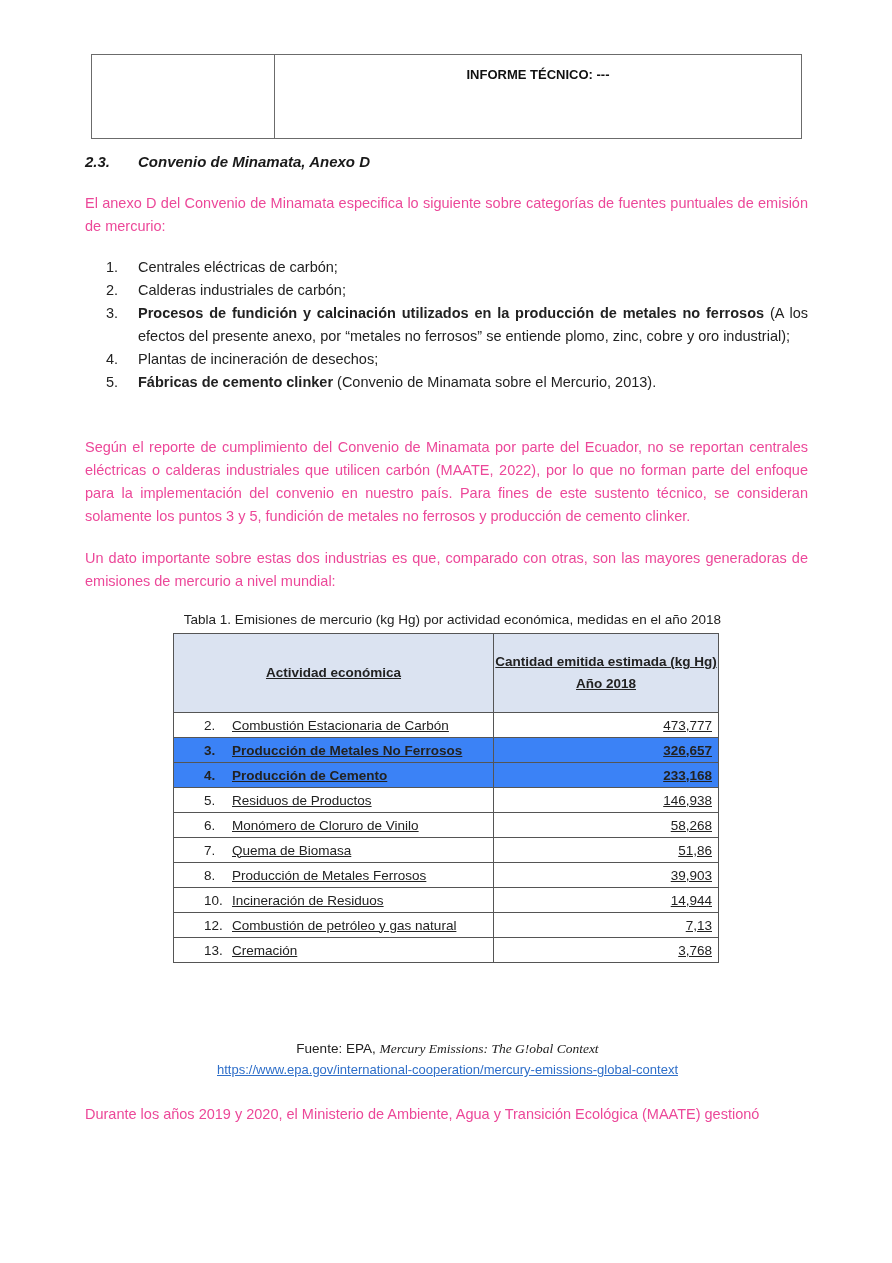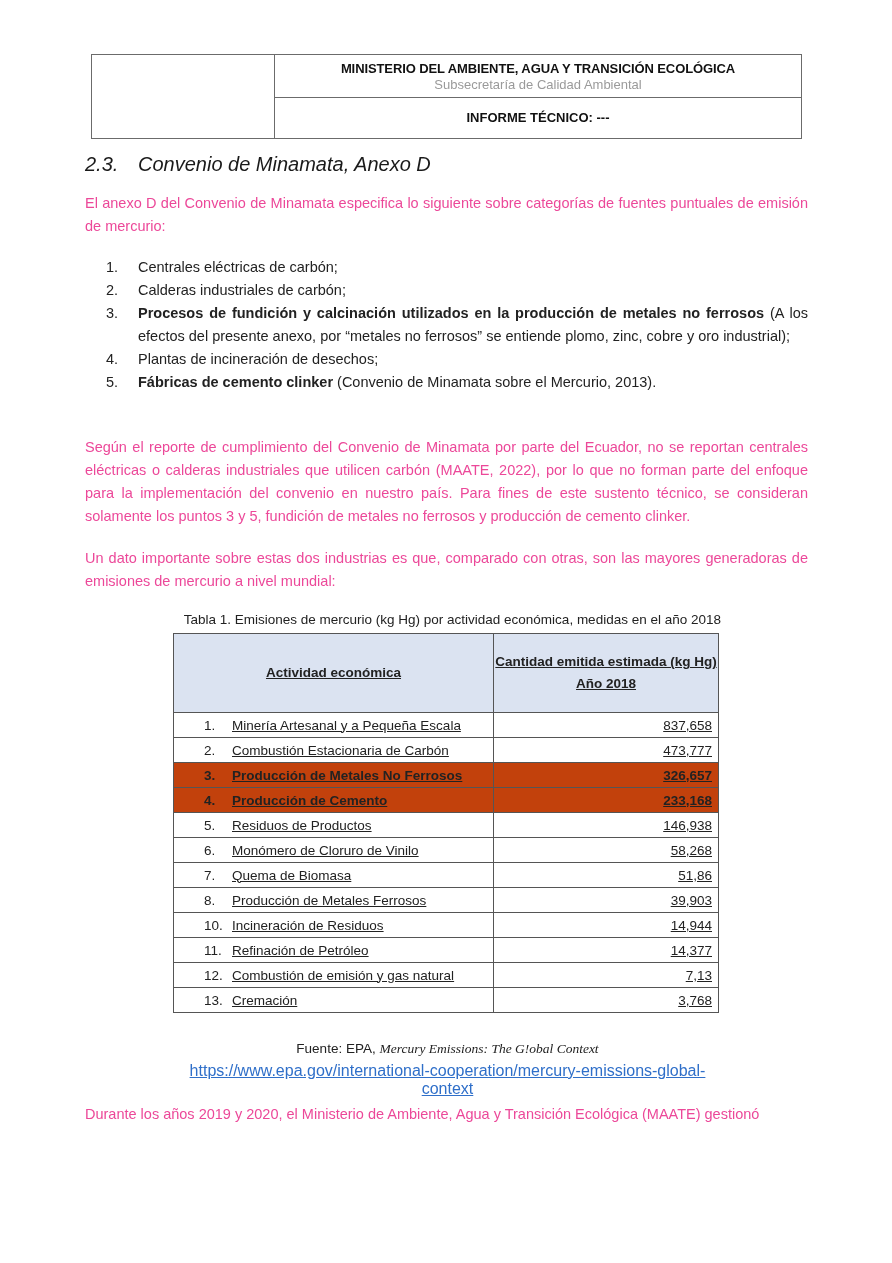"MINISTERIO DEL AMBIENTE, AGUA Y" div.header-top { html: <div> <span>MINISTERIO DEL AMBIENTE, AGUA Y TRANSICIÓN ECOLÓGICA</span> <span>Subsecretaría de Calidad Ambiental</span> </div> -> none }
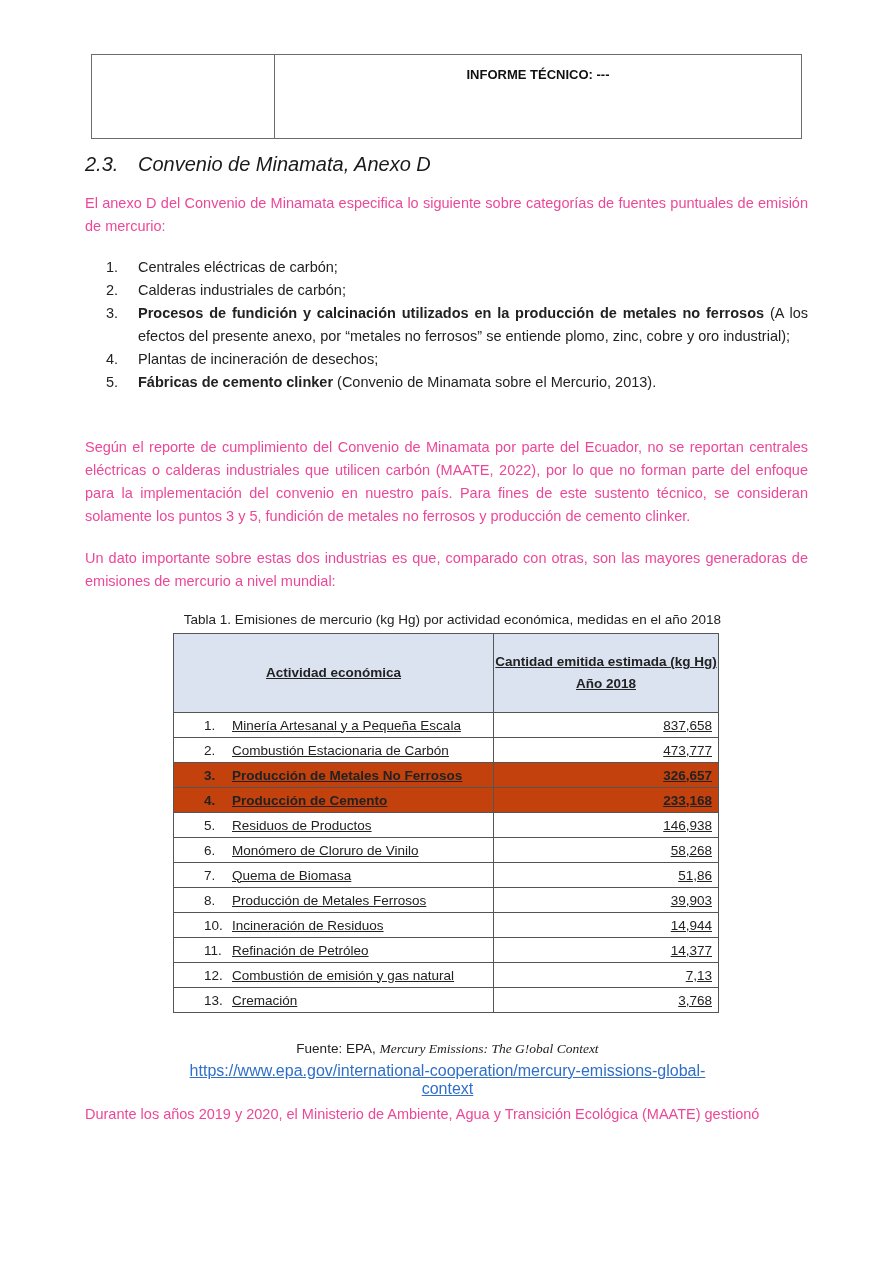"2.3." .section-title { font-size: 20px -> 15px; font-weight: normal -> bold }
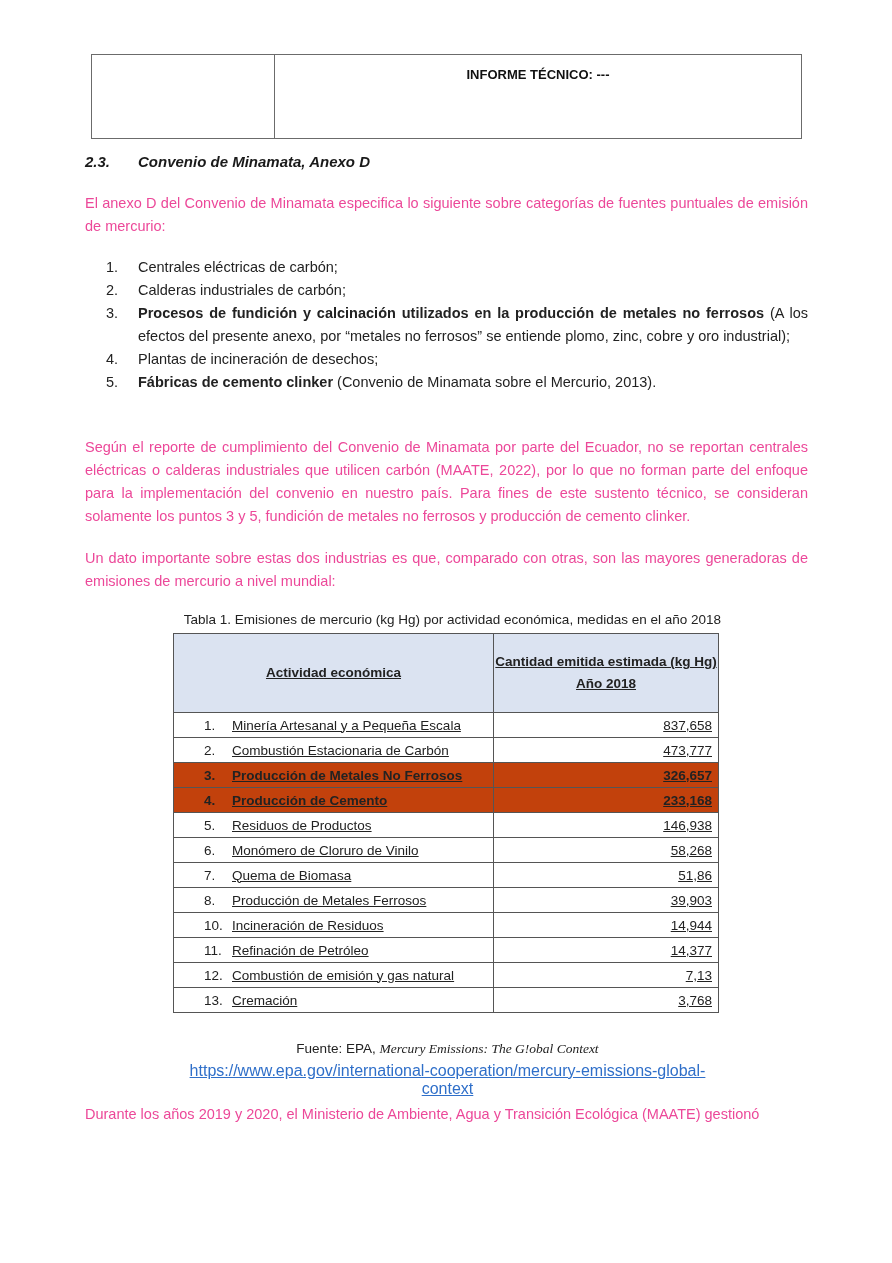"1. Minería Artesanal y a" tr { html: <tr> <td><span>1.</span><span>Minería Artesanal y a Pequeña Escala</span></td> <td>837,658</td> </tr> -> none }
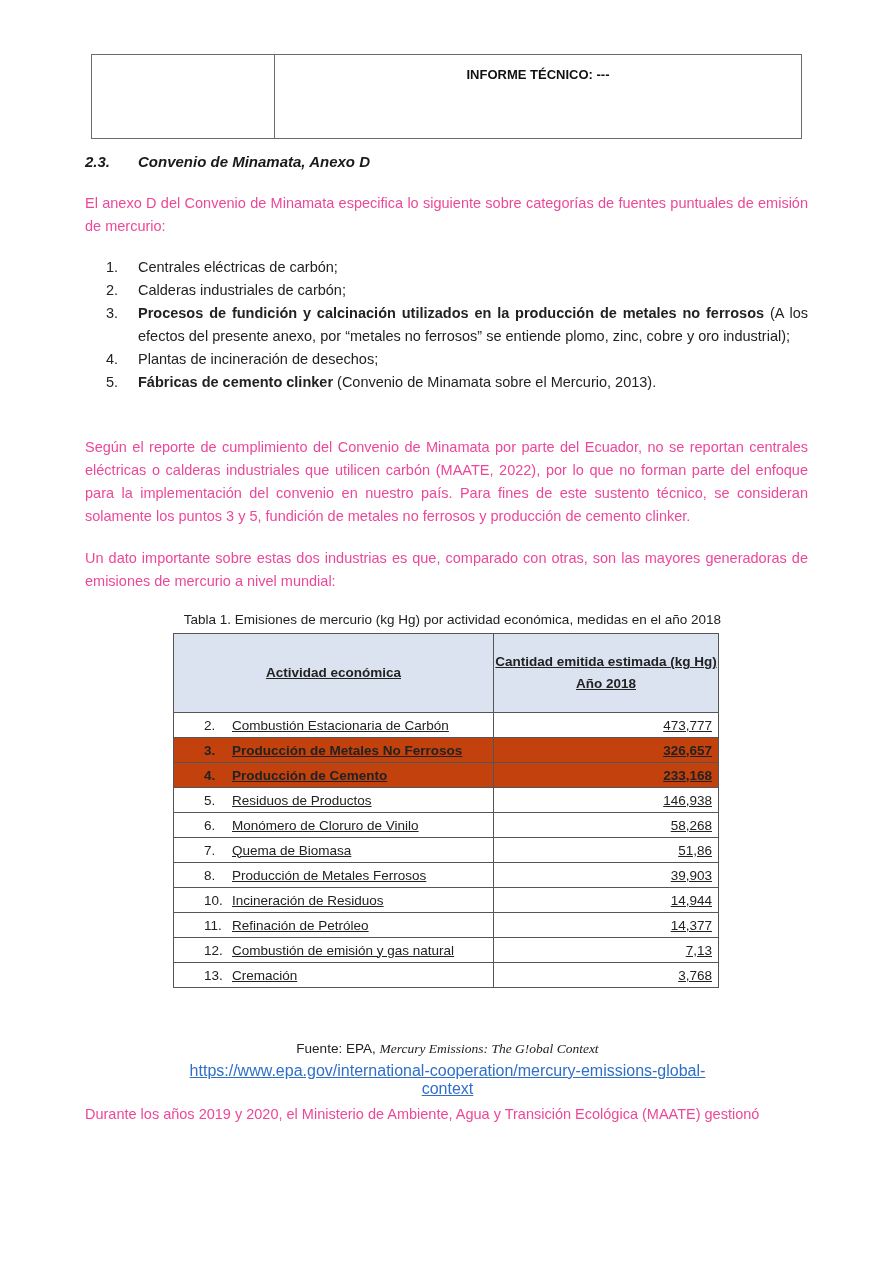"3. Producción de Metales No" table.data tr.hl td { background: #c2410c -> #3b82f6 }
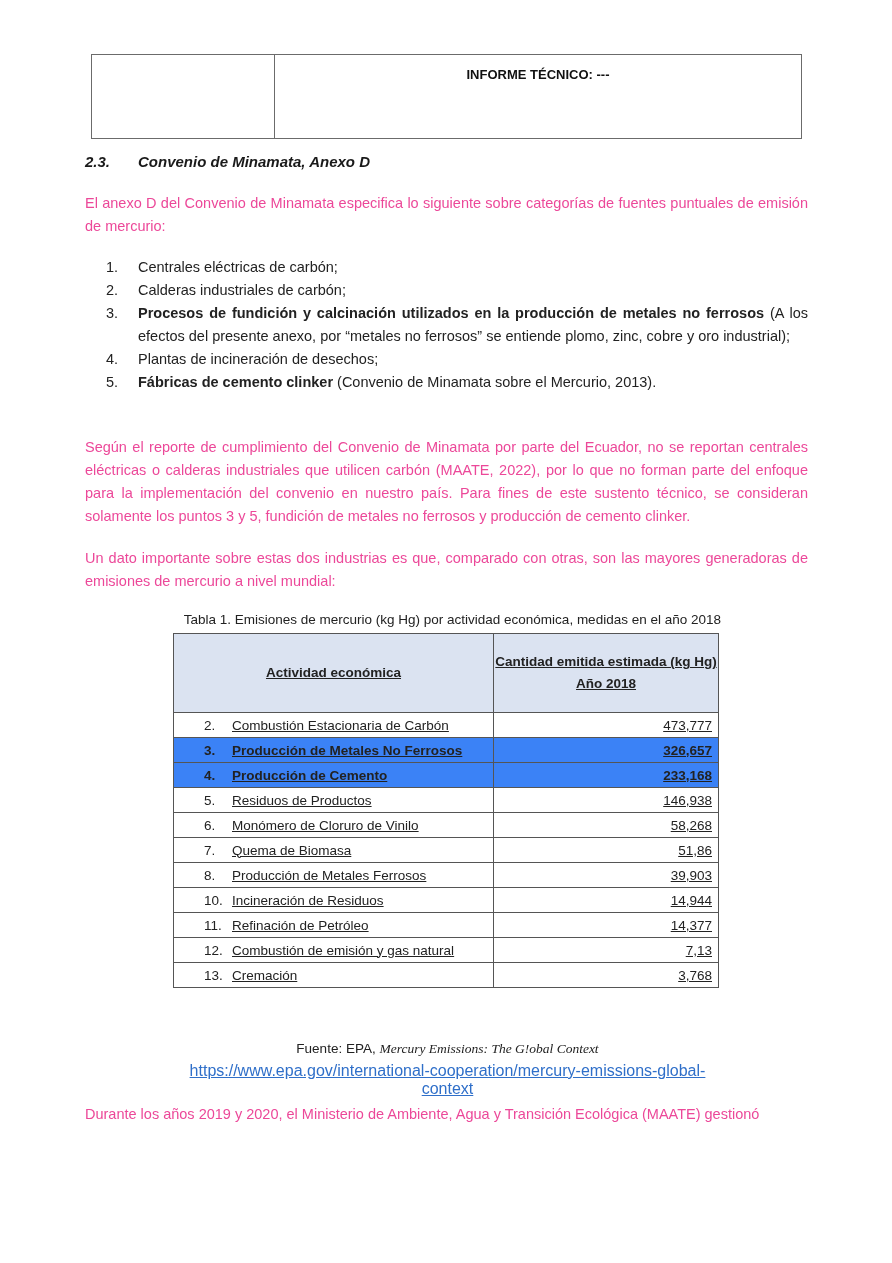"11. Refinación de Petróleo" tr { html: <tr> <td><span>11.</span><span>Refinación de Petróleo</span></td> <td>14,377</td> </tr> -> none }
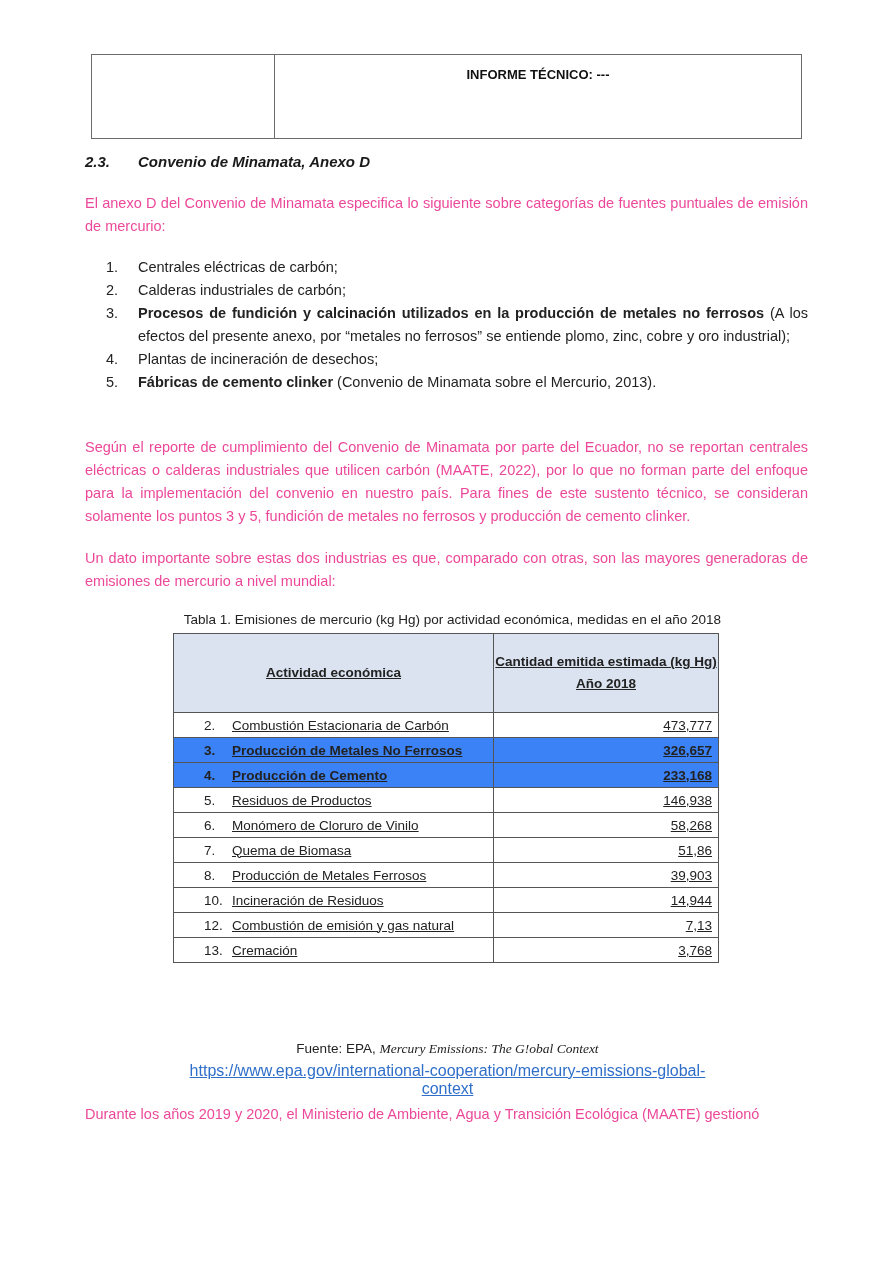"Combustión de emisión y gas" span { text: emisión -> petróleo }
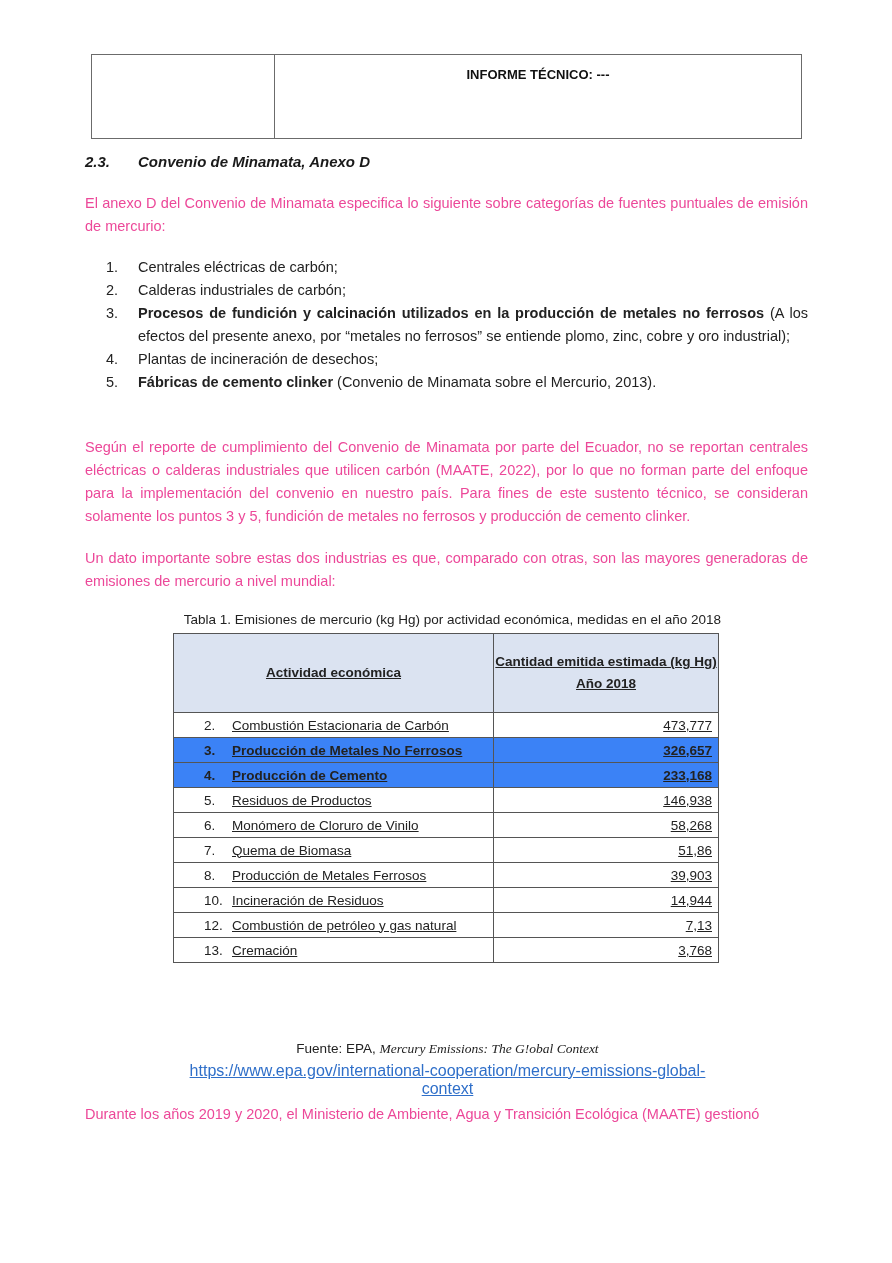"https://www.epa.gov/international-cooper" .link { font-size: 16px -> 13px }
